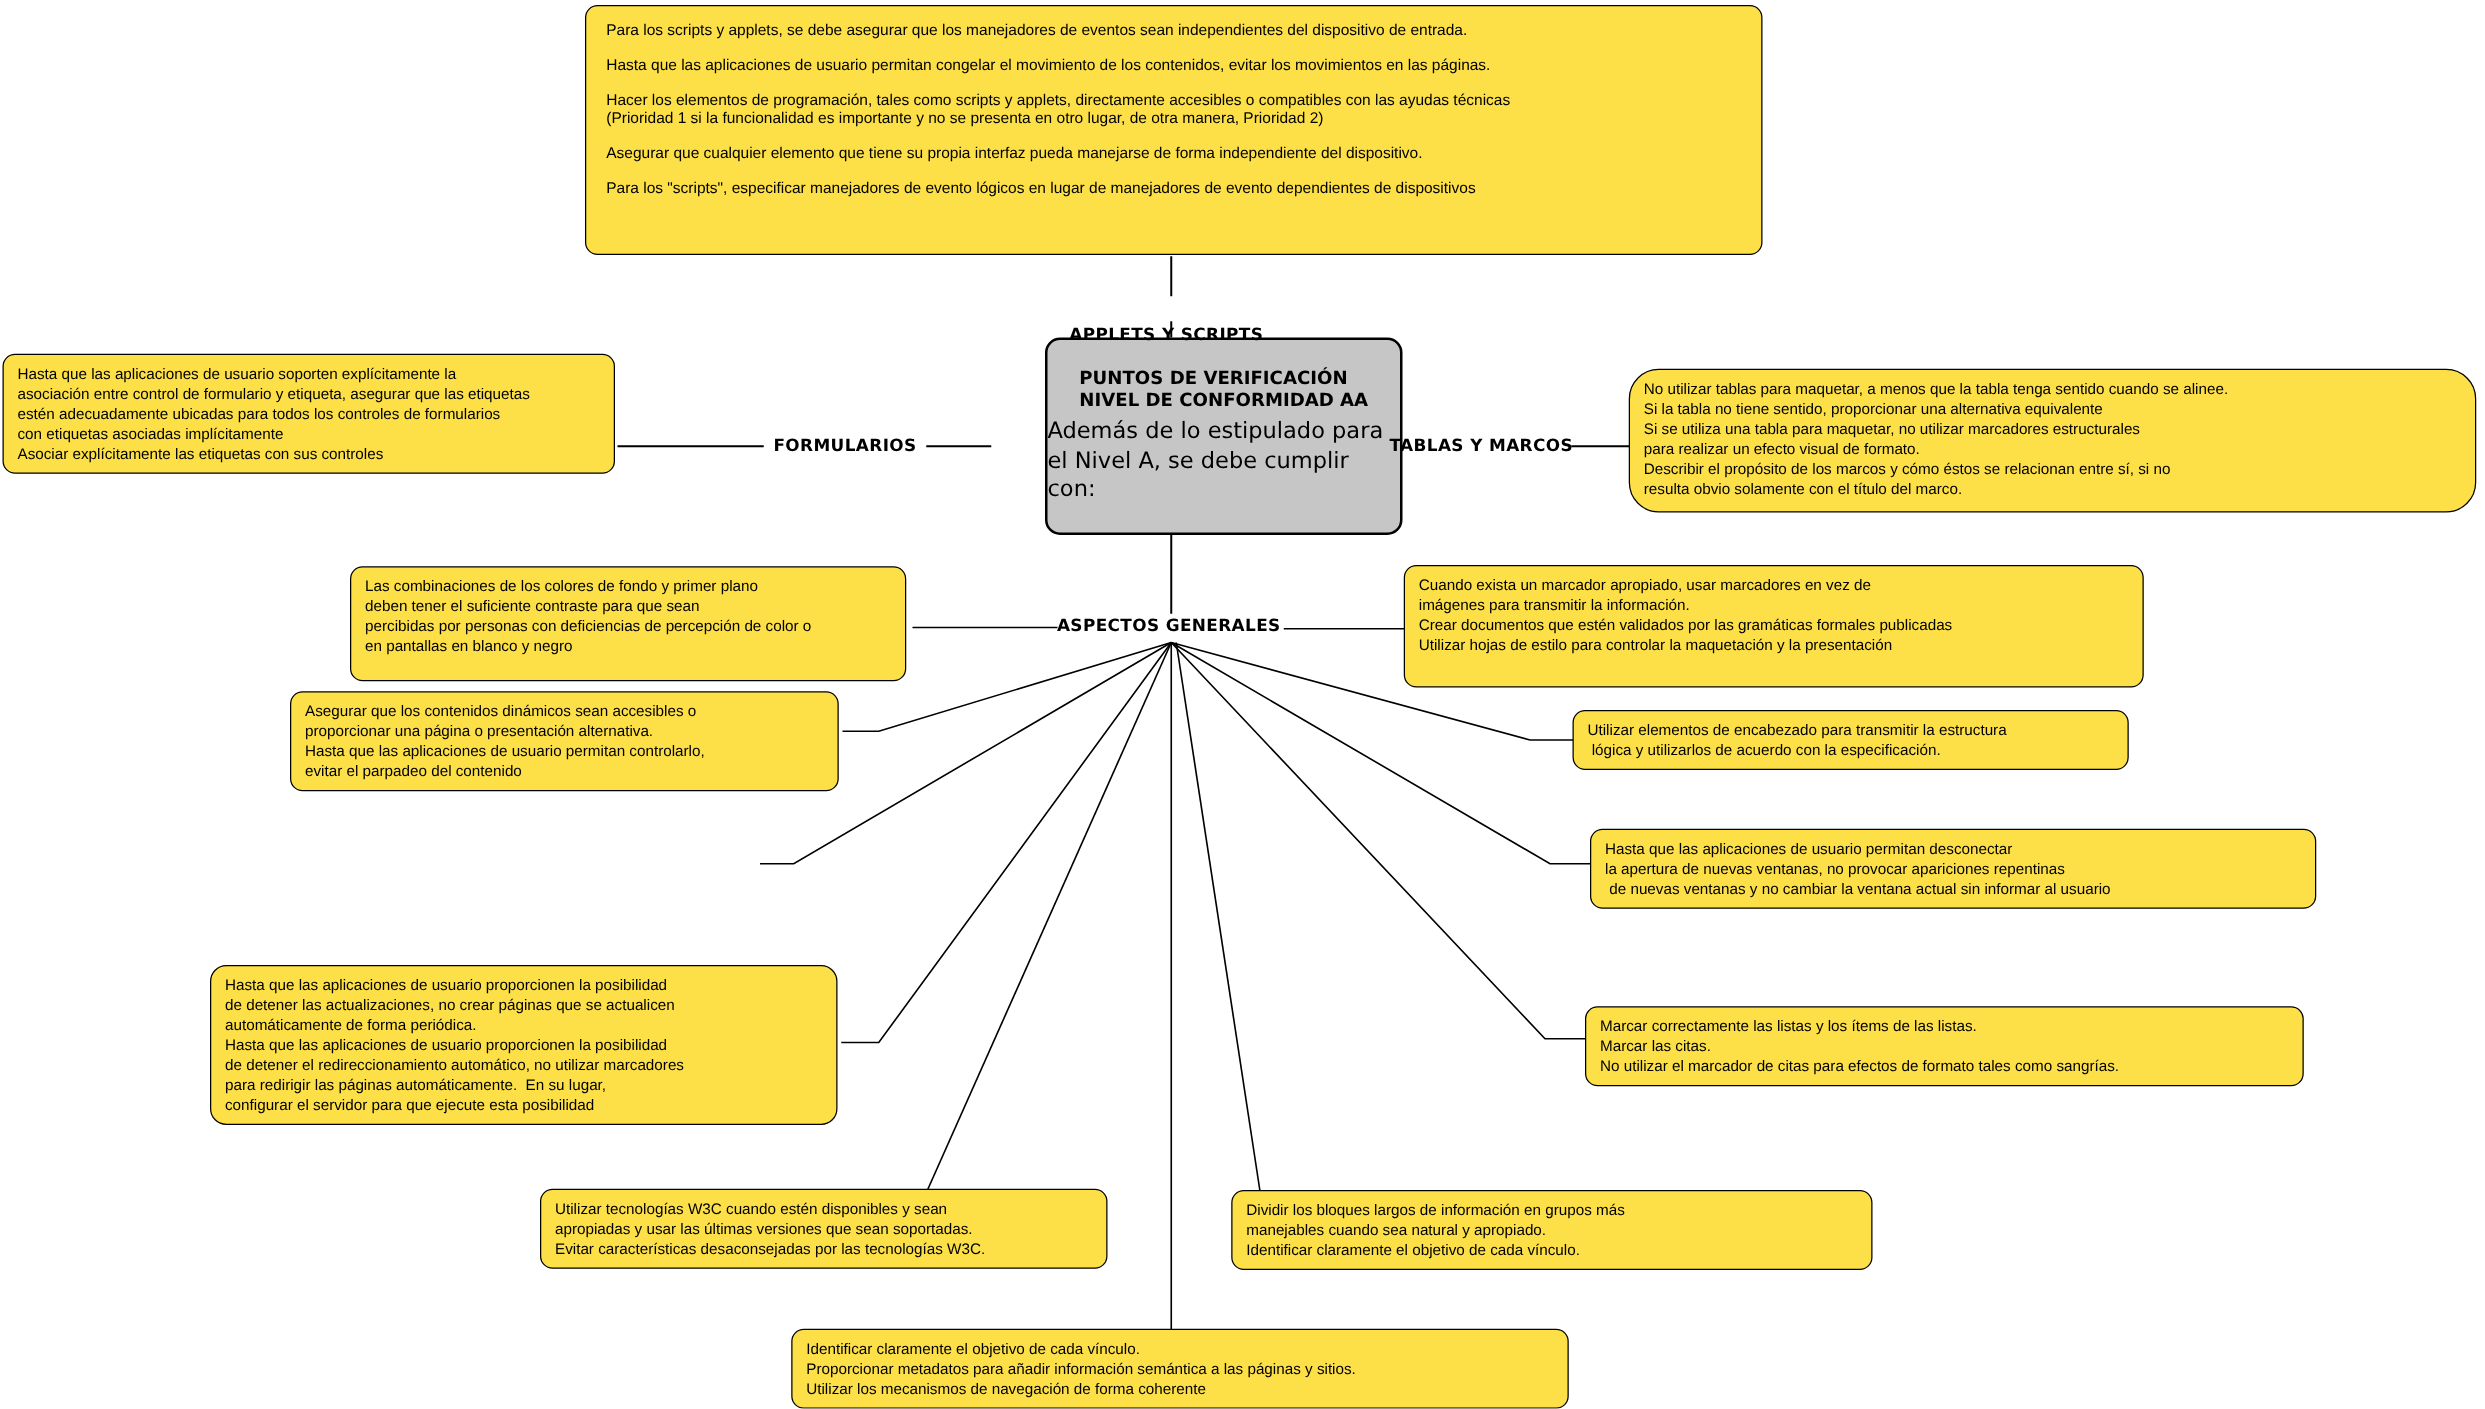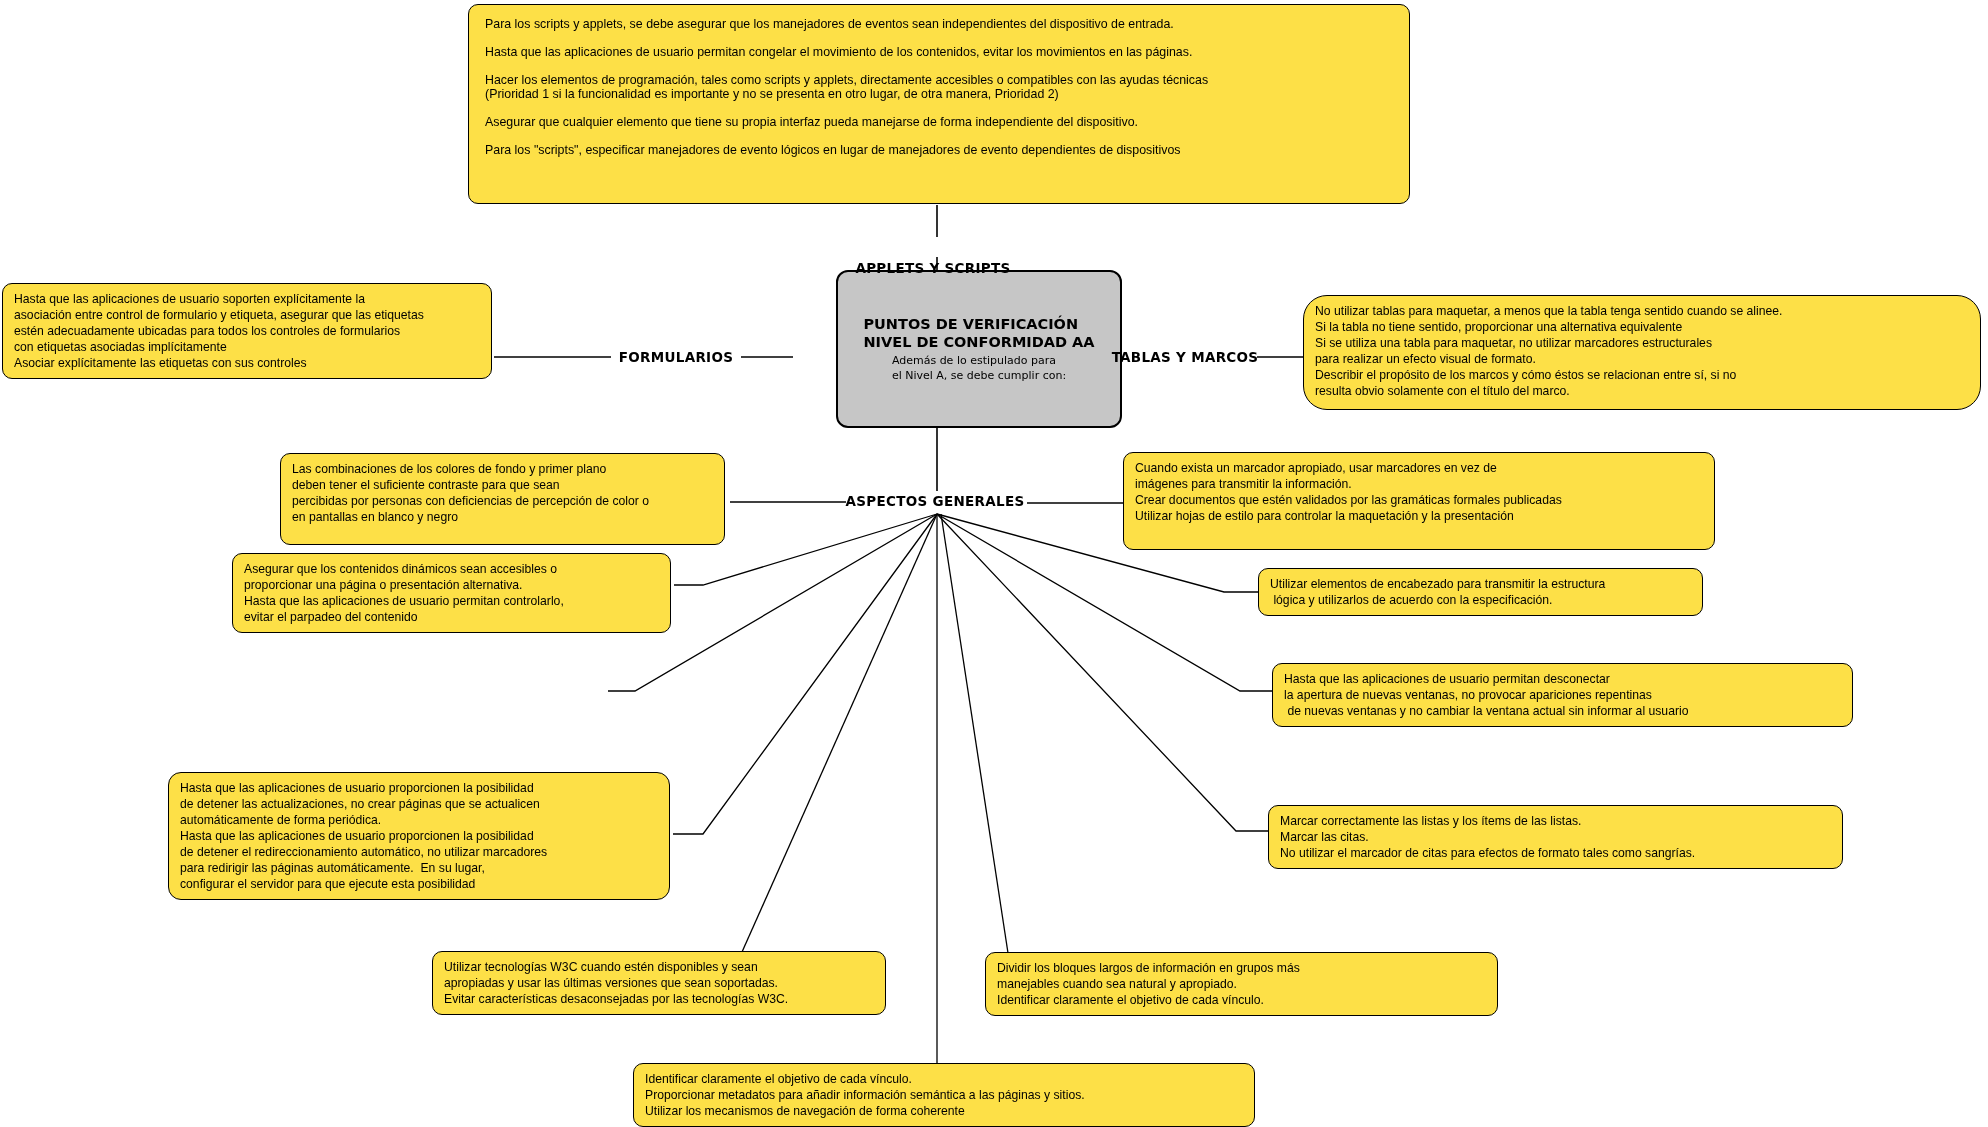"Además de lo estipulado para" .central .s { font-size: 11px -> 18px }
